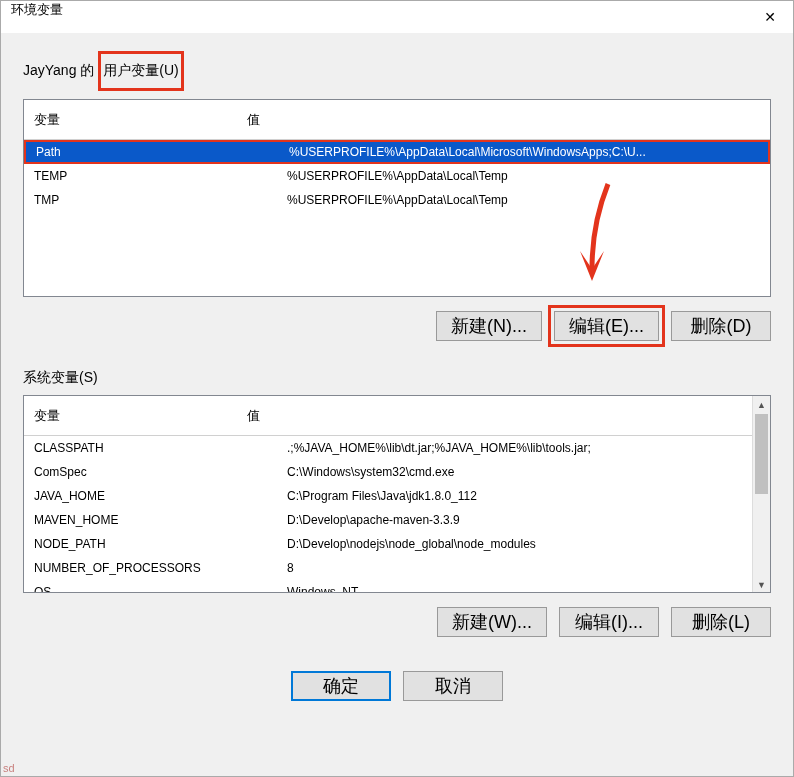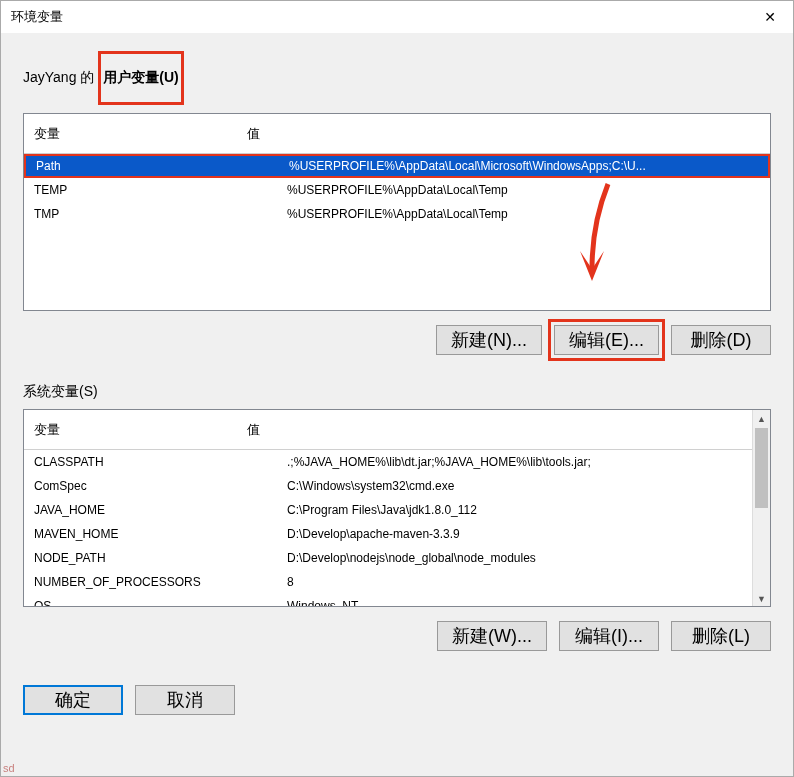"环境变量" .titlebar { align-items: center -> none }
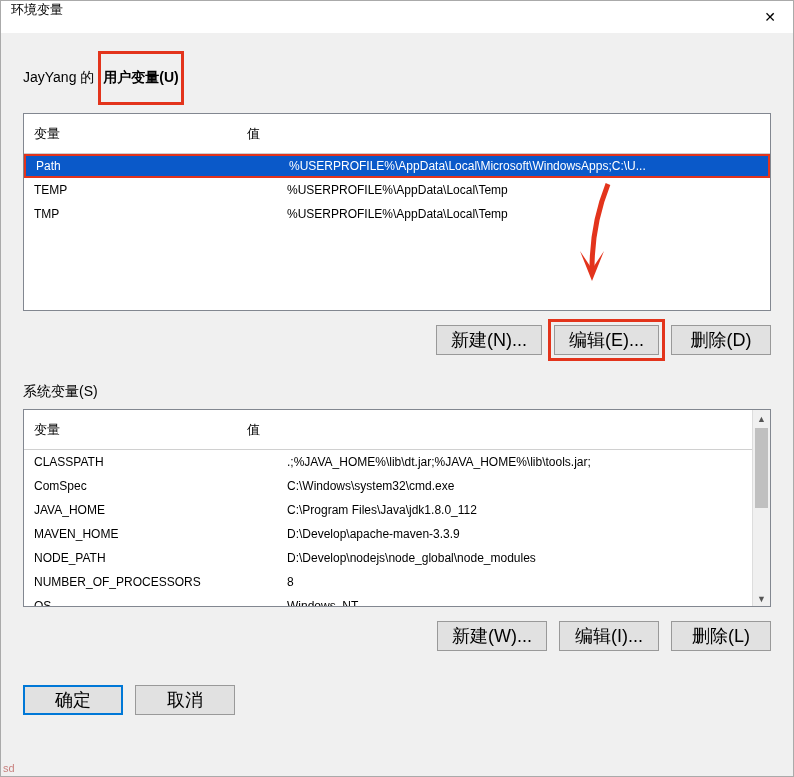"用户变量(U)" .red-highlight { font-weight: bold -> none; padding: 15px 2px -> 8px 2px }
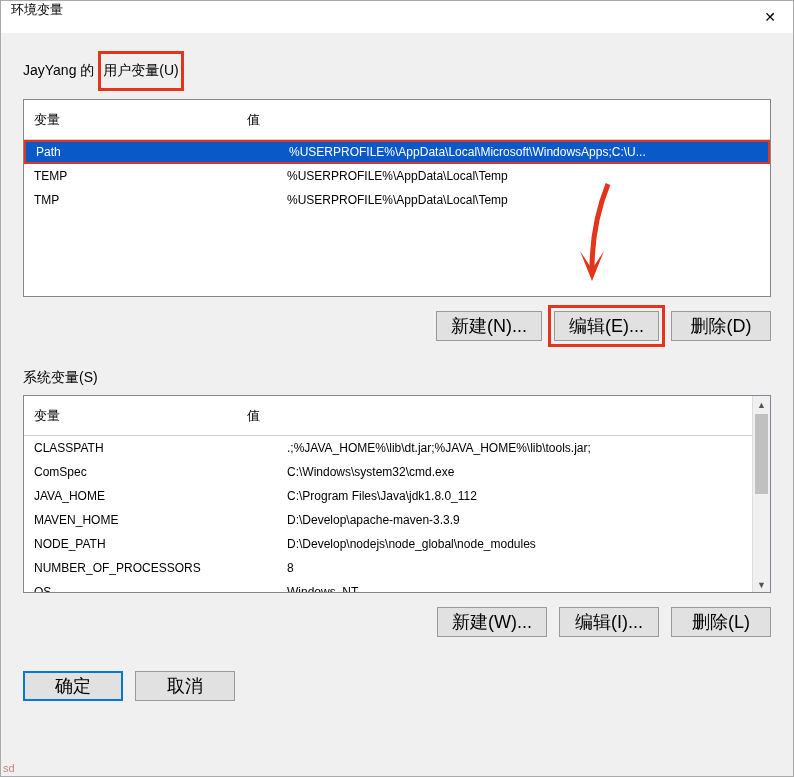"确定" .footer-row { justify-content: flex-start -> center }
